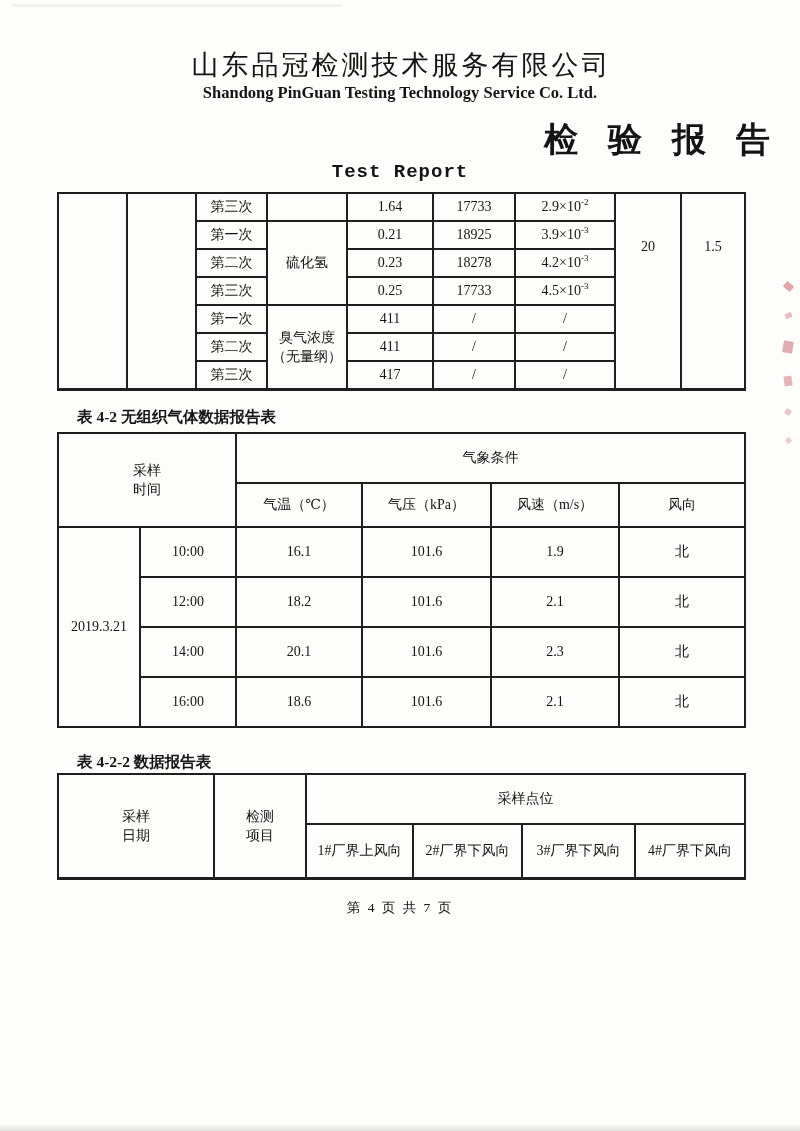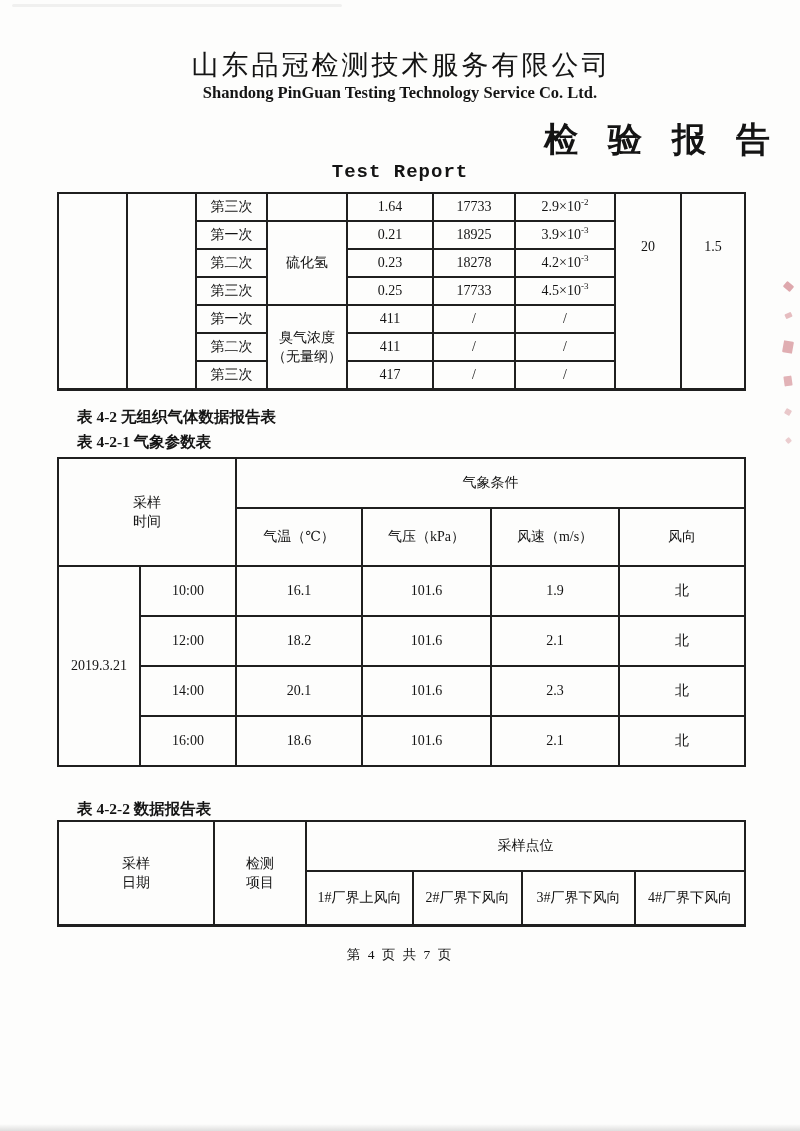"表 4-2-1 气象参数表" div.sec-h { html: <div>表 4-2-1 气象参数表</div> -> none }
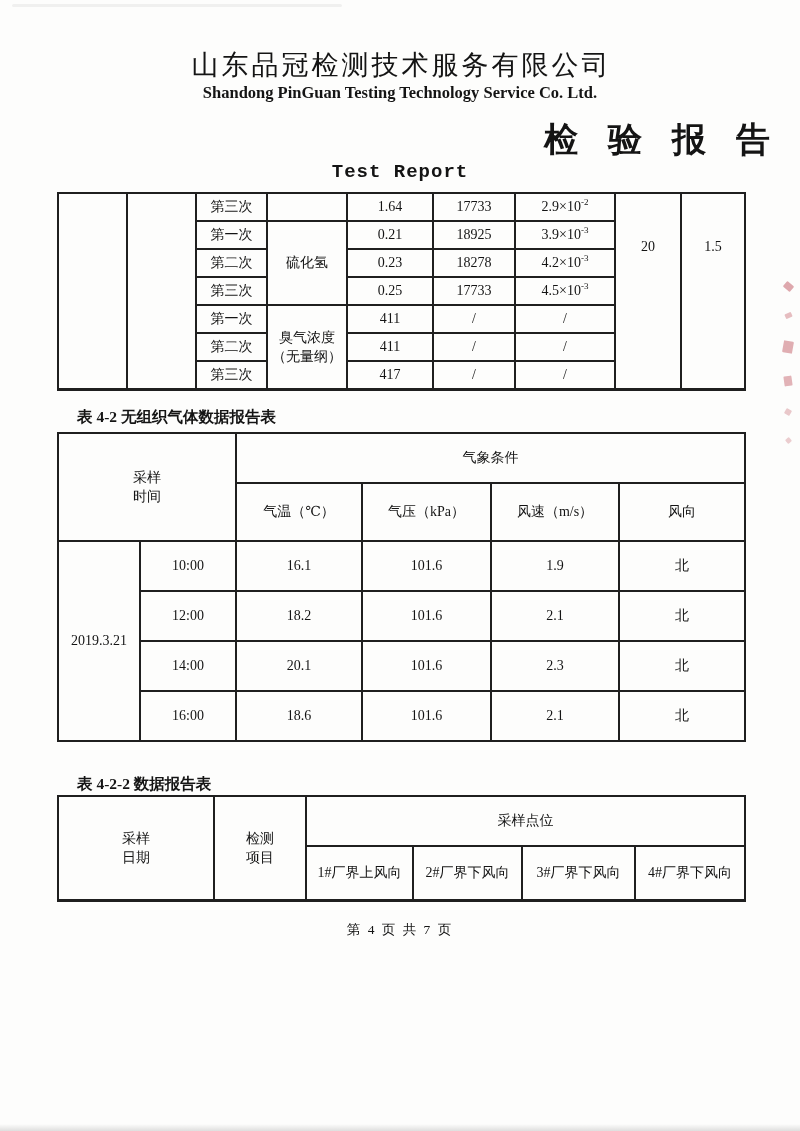"气温（℃）" .t2 tr.hr2 { height: 58px -> 44px }
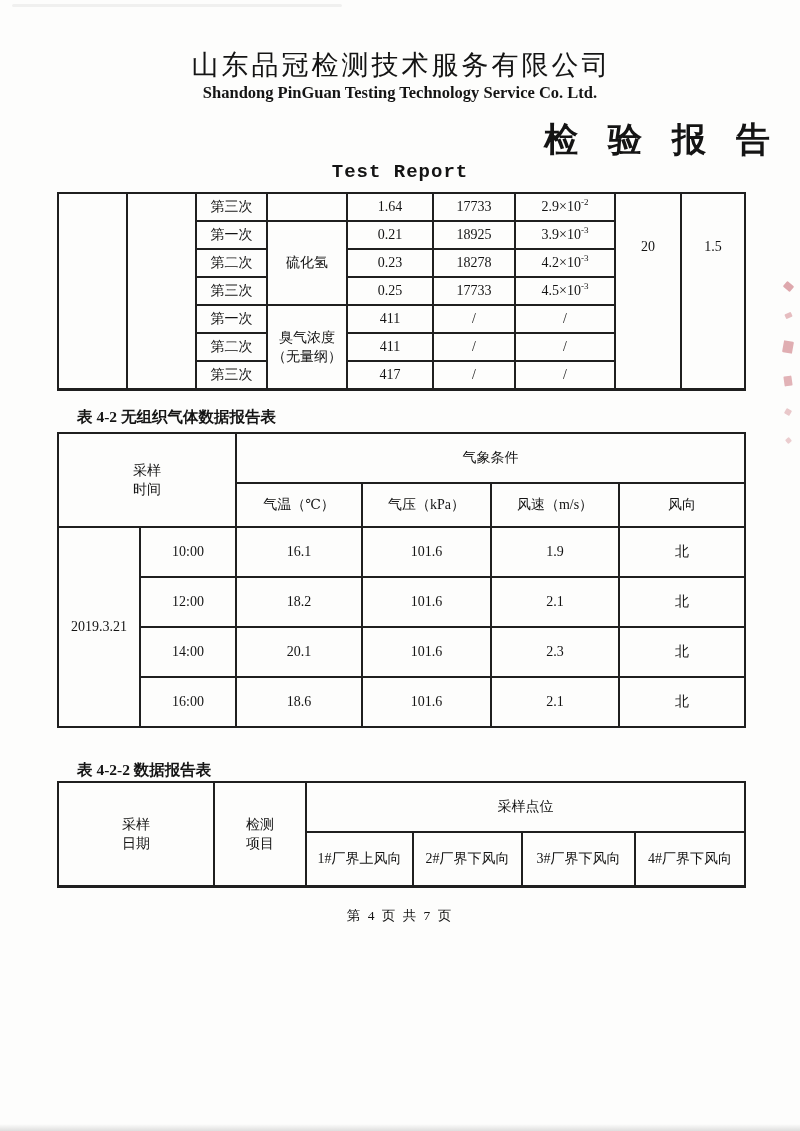"表 4-2-2 数据报告表" .sec-h.h422 { margin-top: 31px -> 23px }
